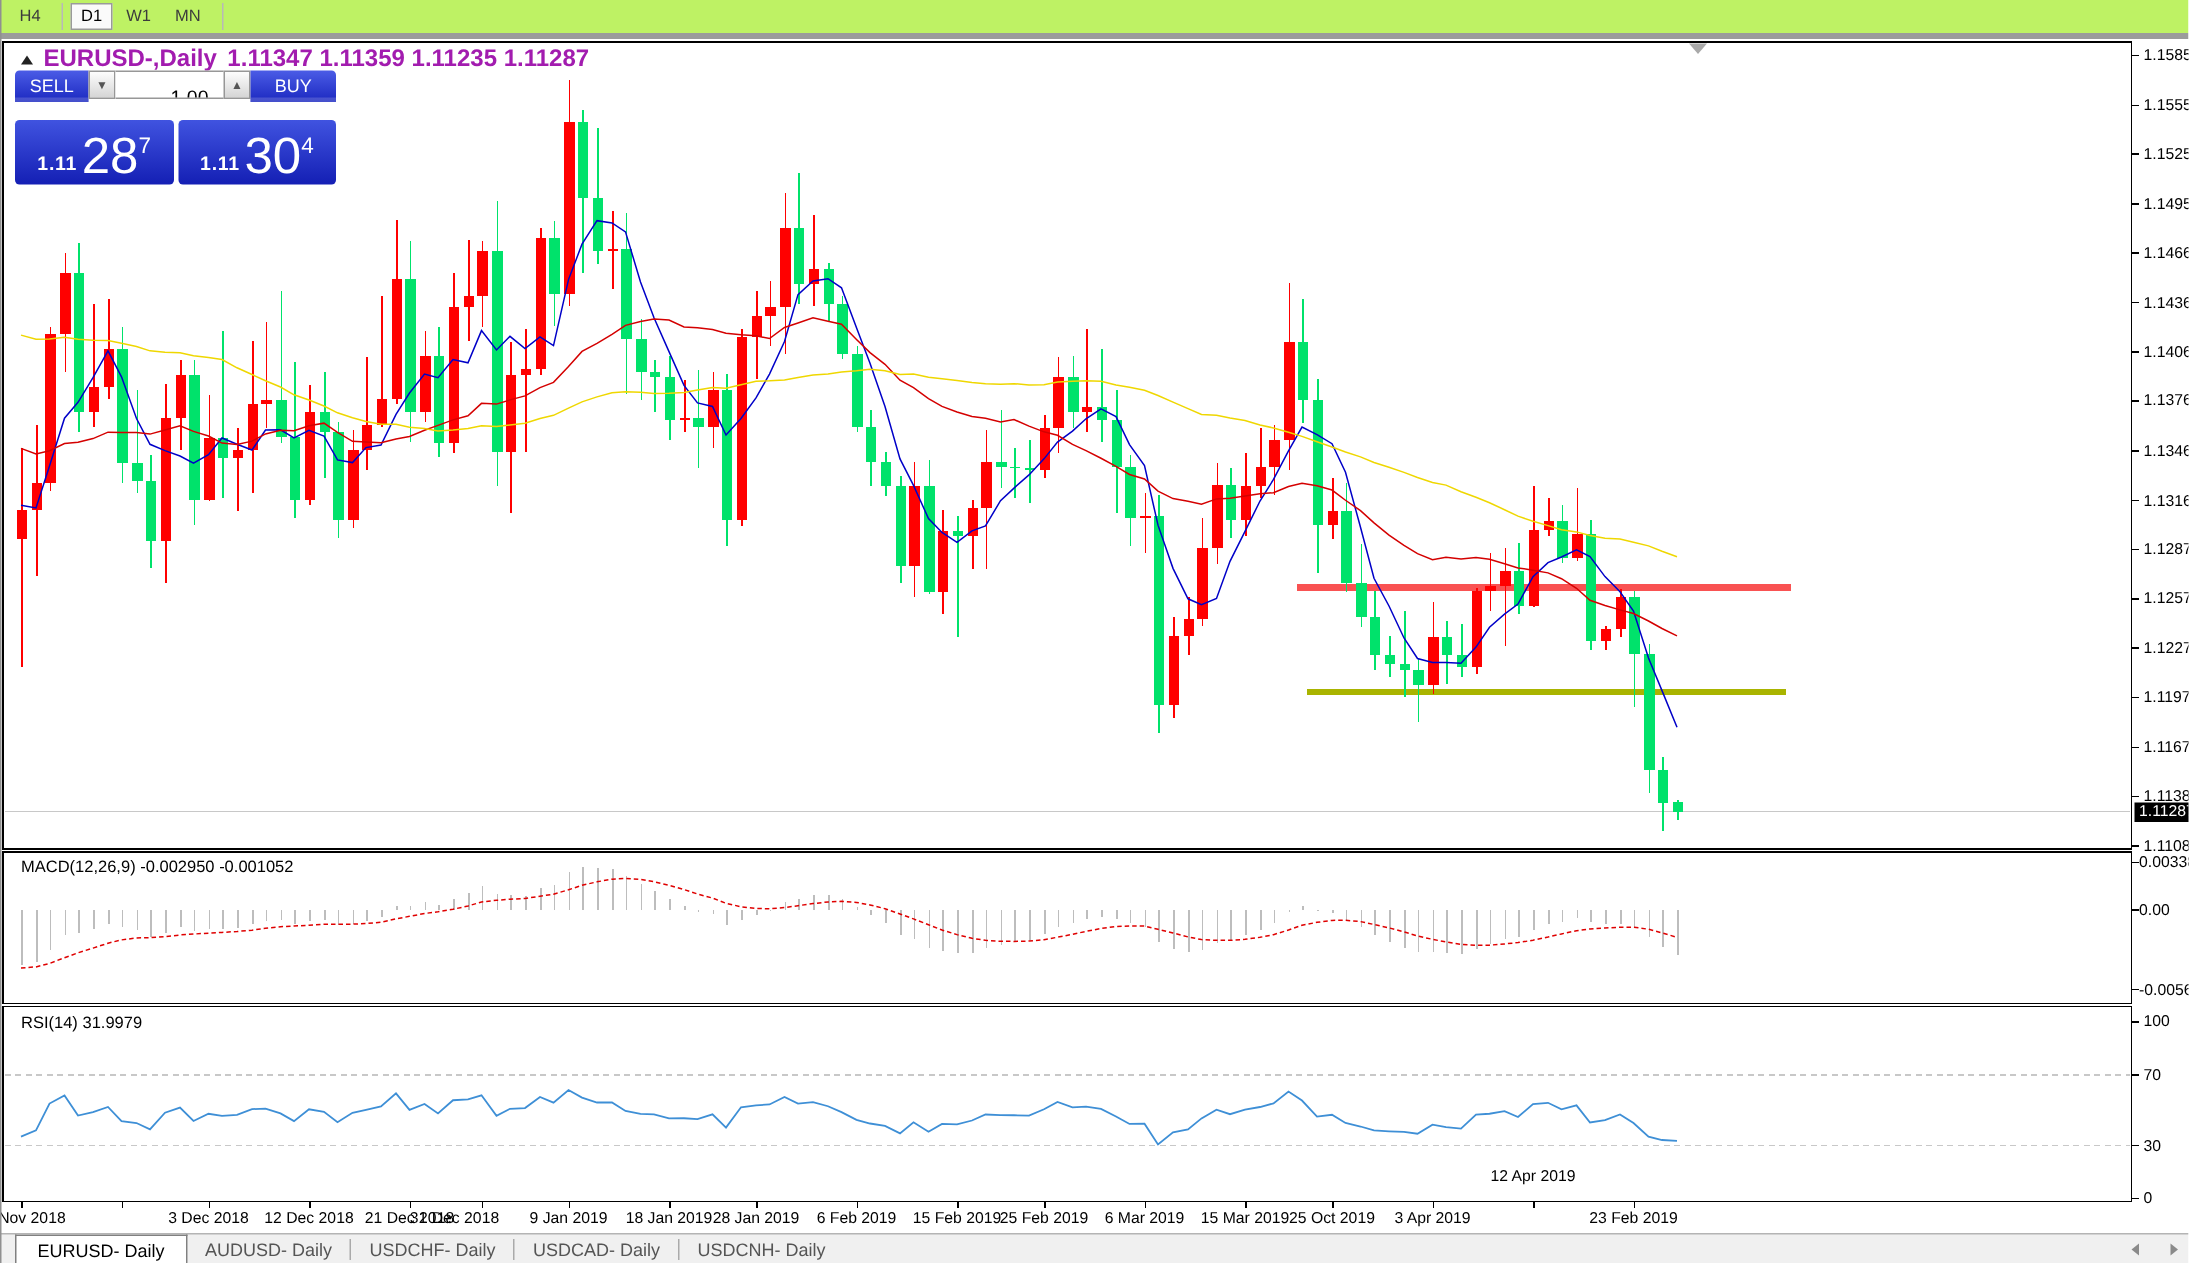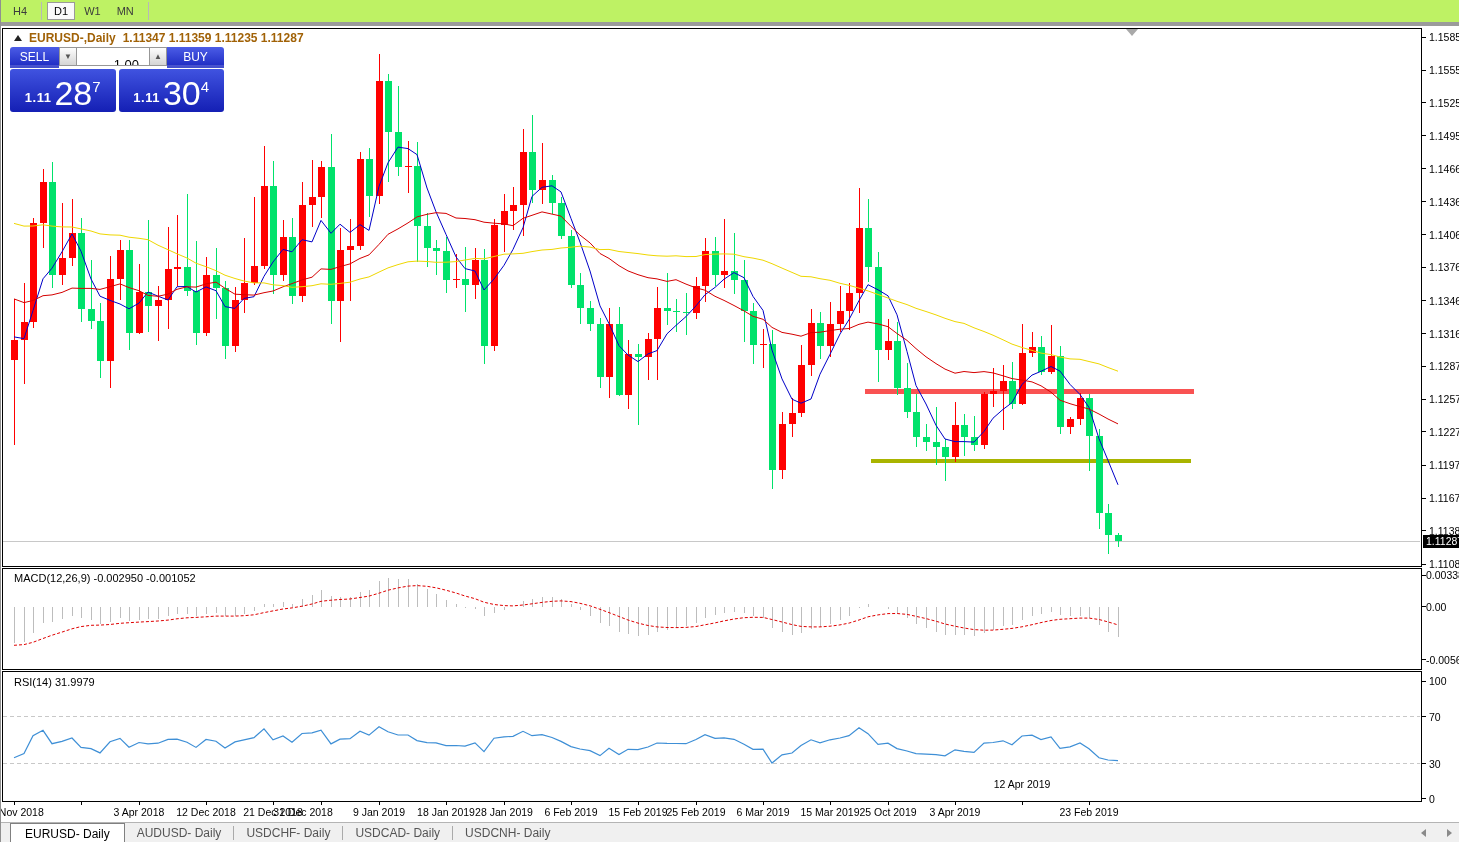"EURUSD-,Daily" #chart-header { color: #a16207 -> #a21caf; font-size: 12px -> 16px }
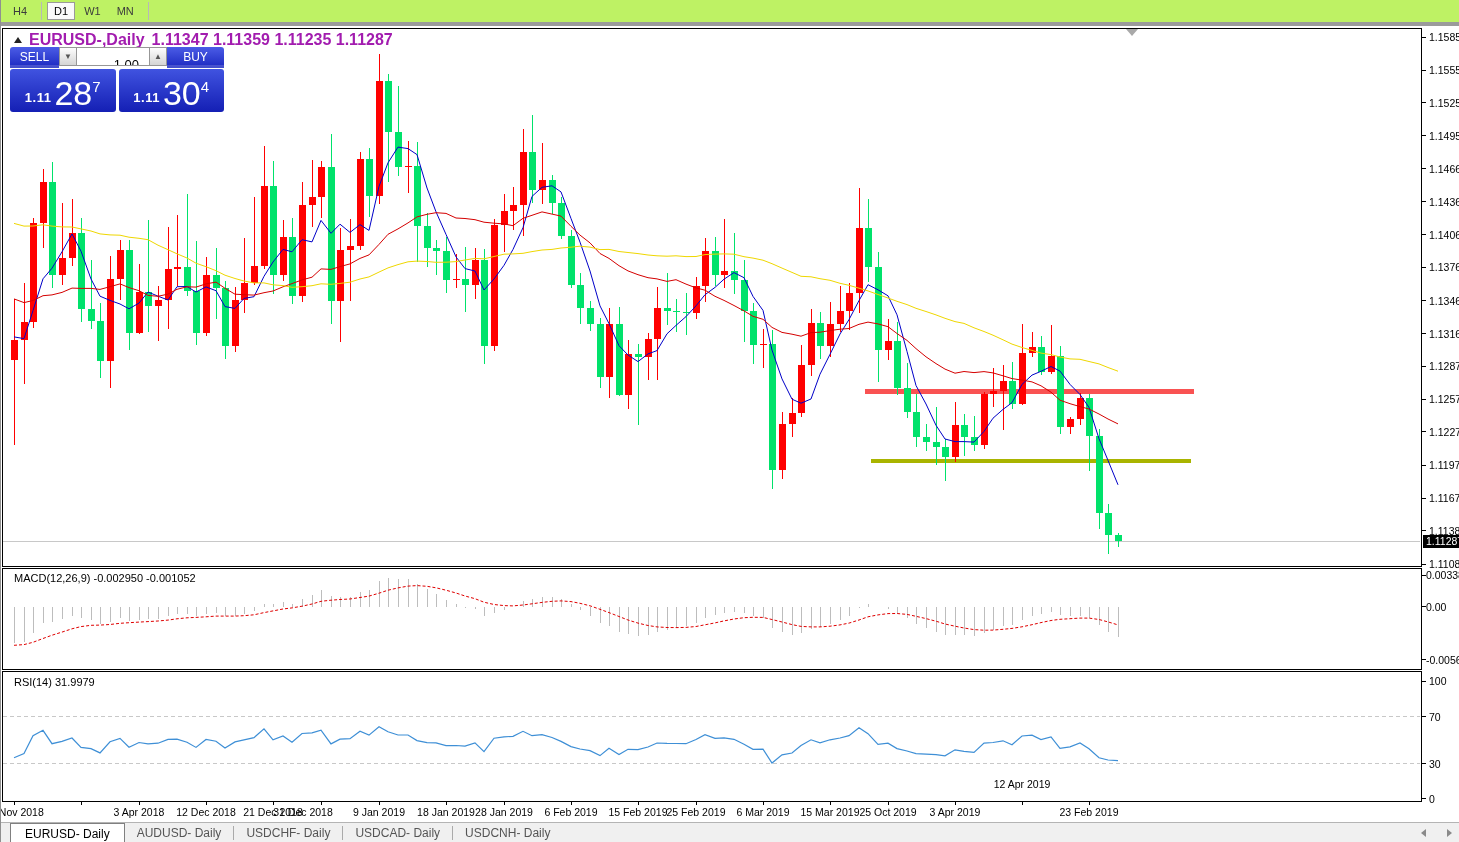"1.11" .tp-row2 { margin-top: 1px -> 12px }
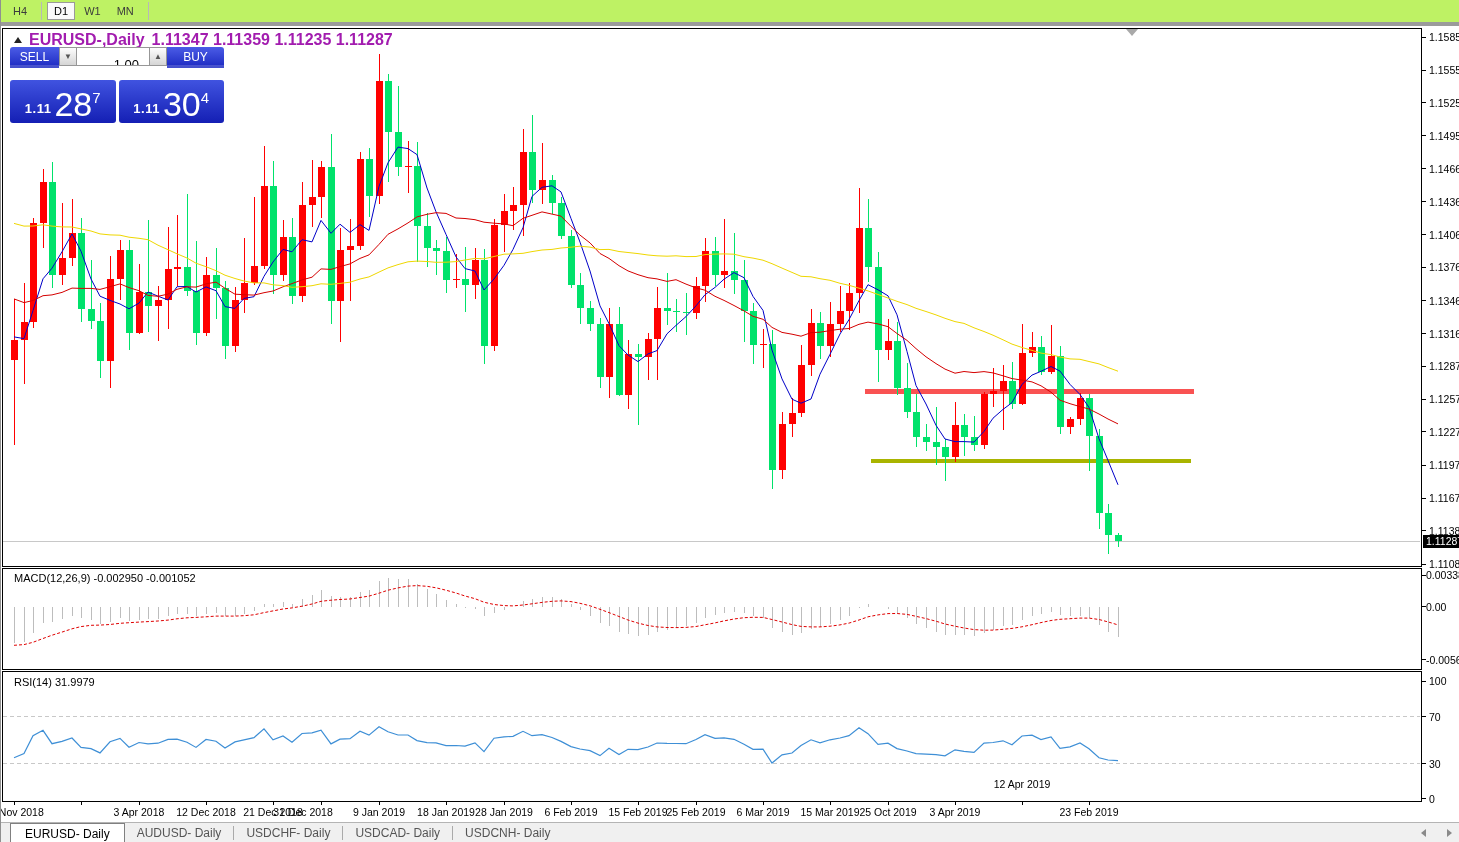"3 Apr 2018" div.date-label { text: Apr -> Dec }
